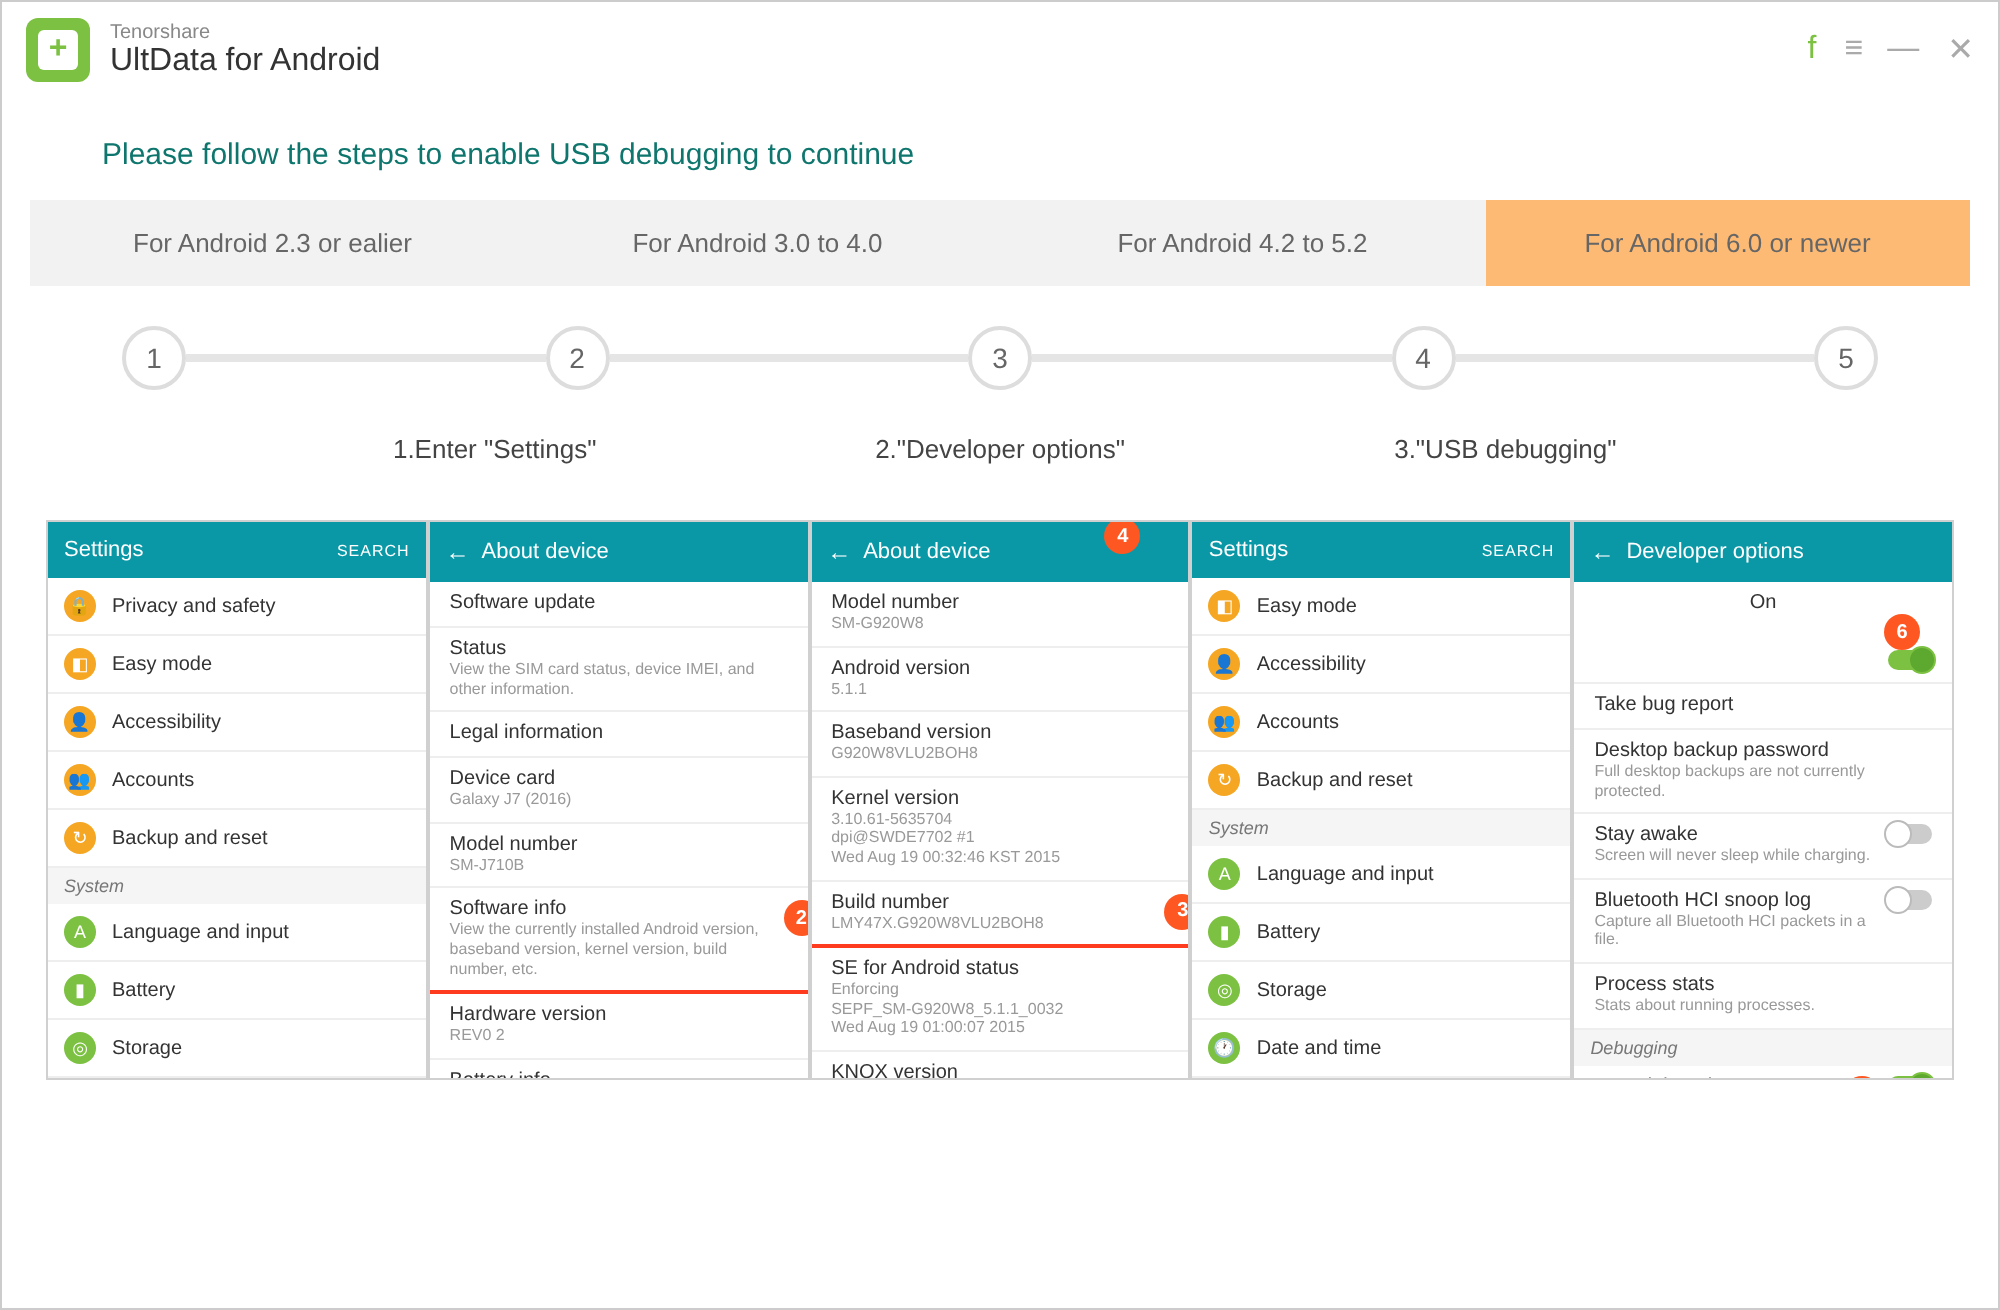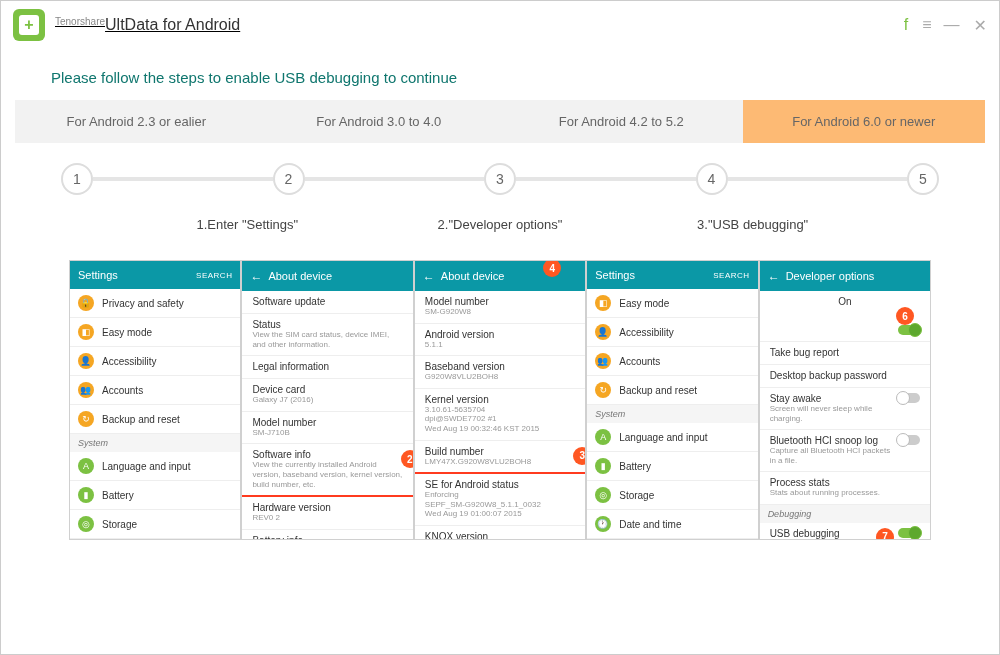"Tenorshare" .app-titles { flex-direction: row -> column; text-decoration: underline -> none }
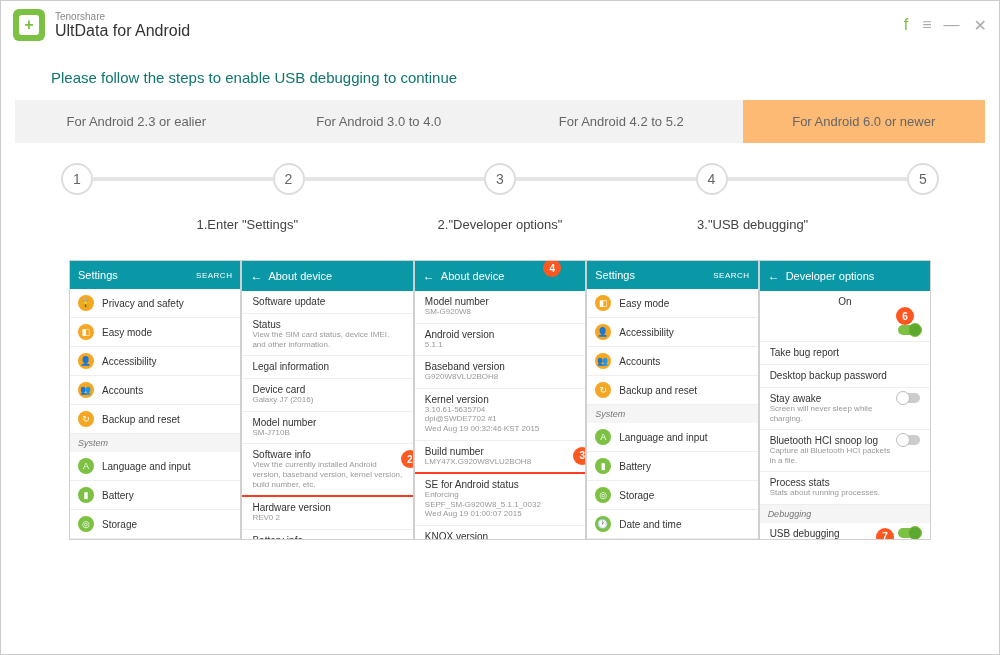"Settings" .screenshots { padding: 20px 68px 0 -> 20px 22px 0 }
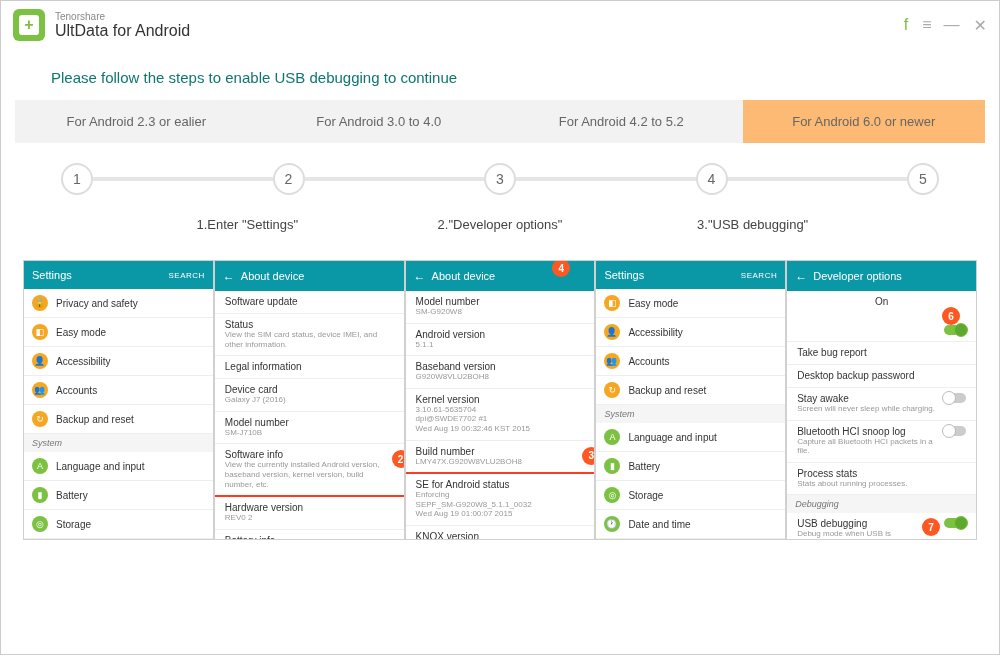"Full desktop backups are not" div.ds { html: none -> <div>Full desktop backups are not currently protected.</div> }
